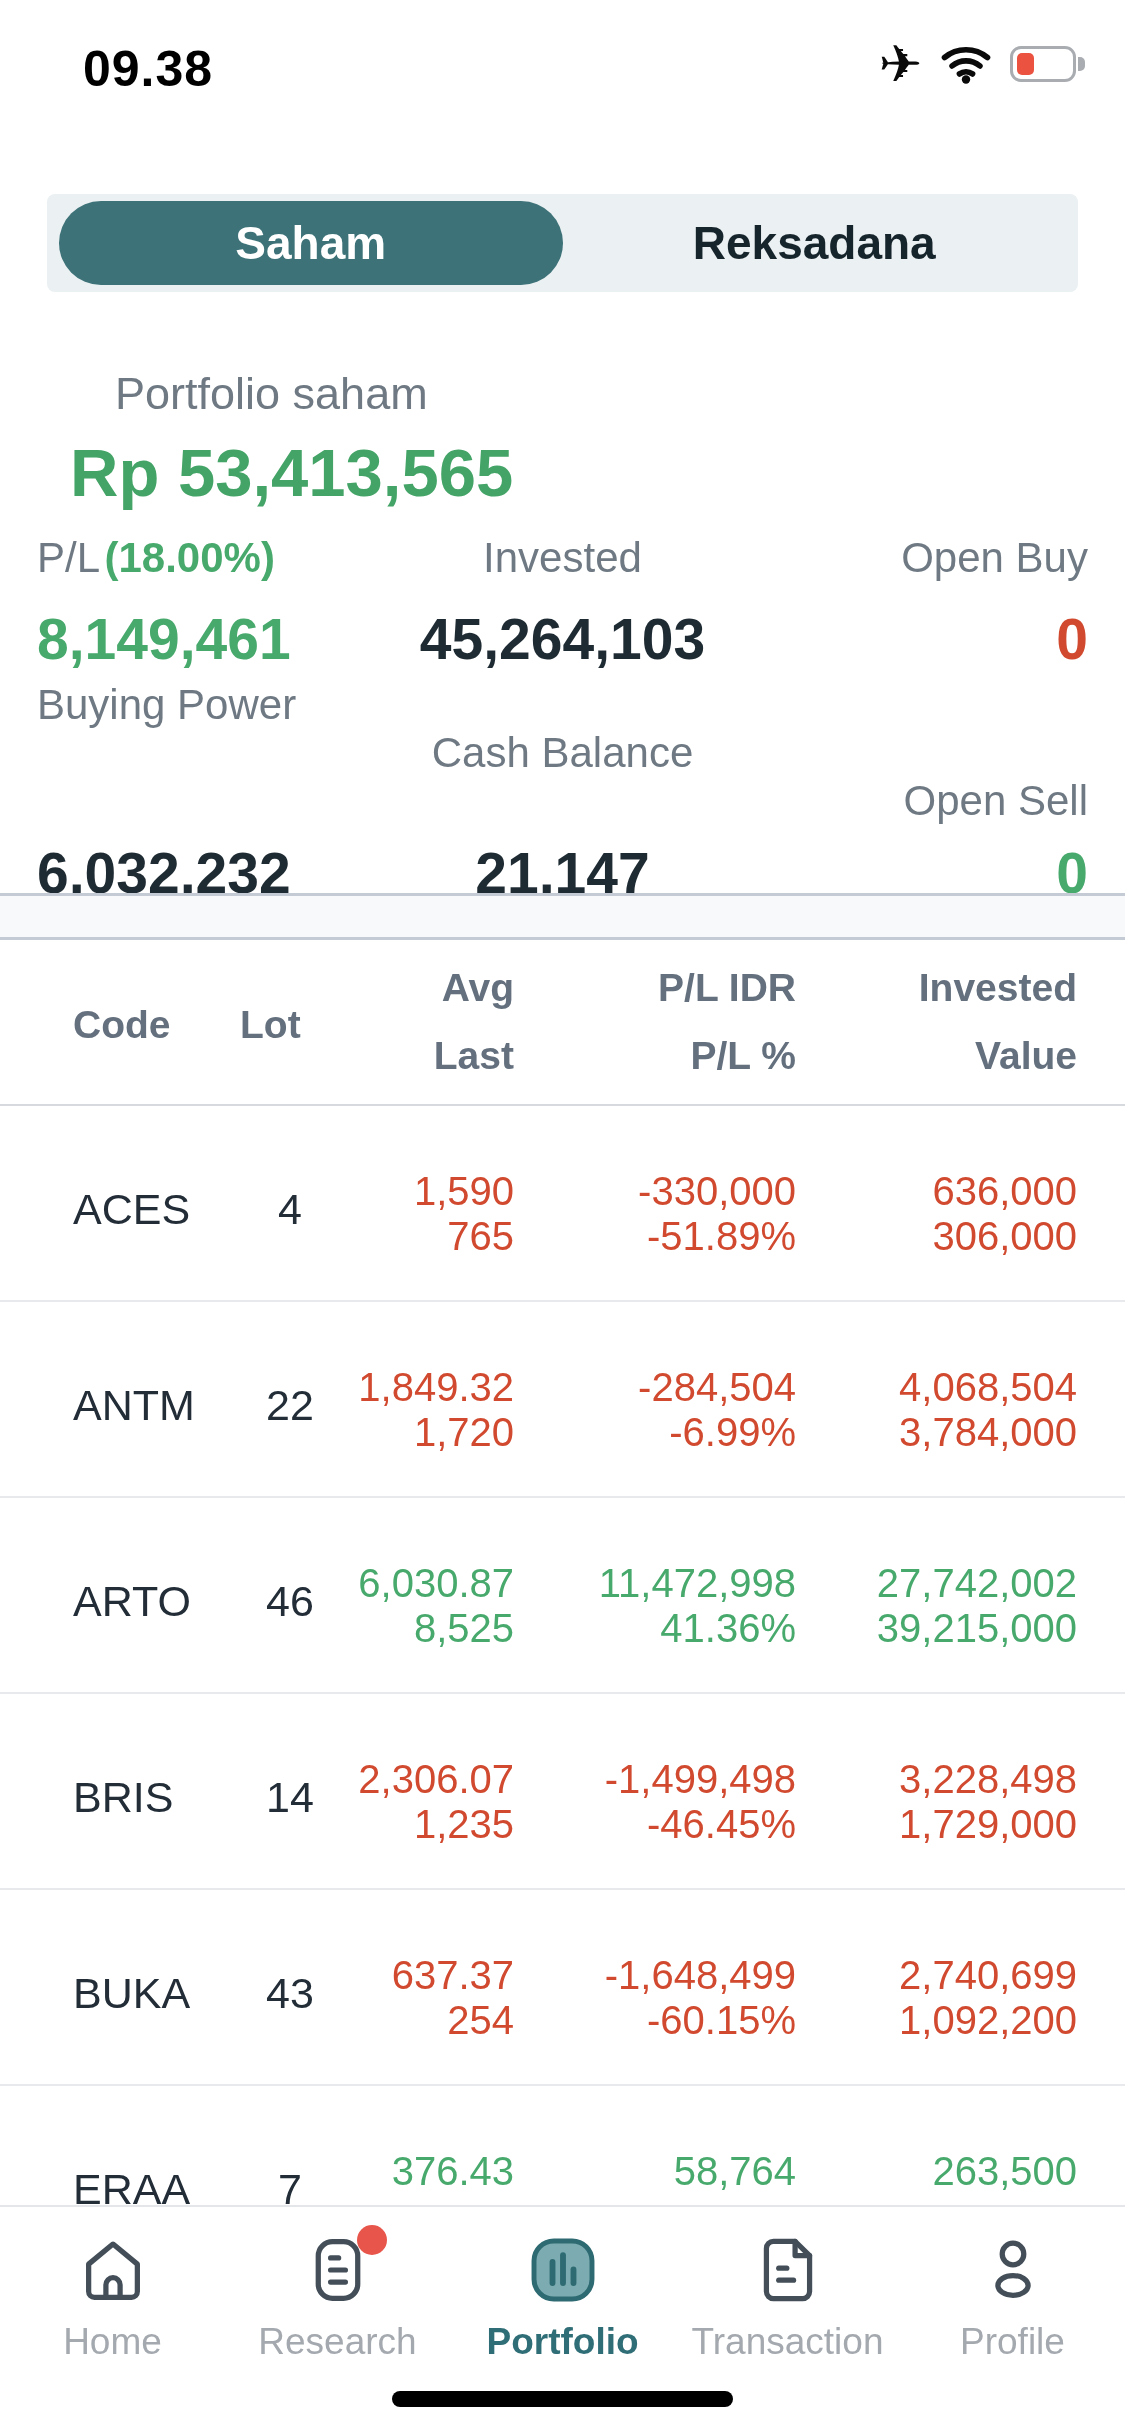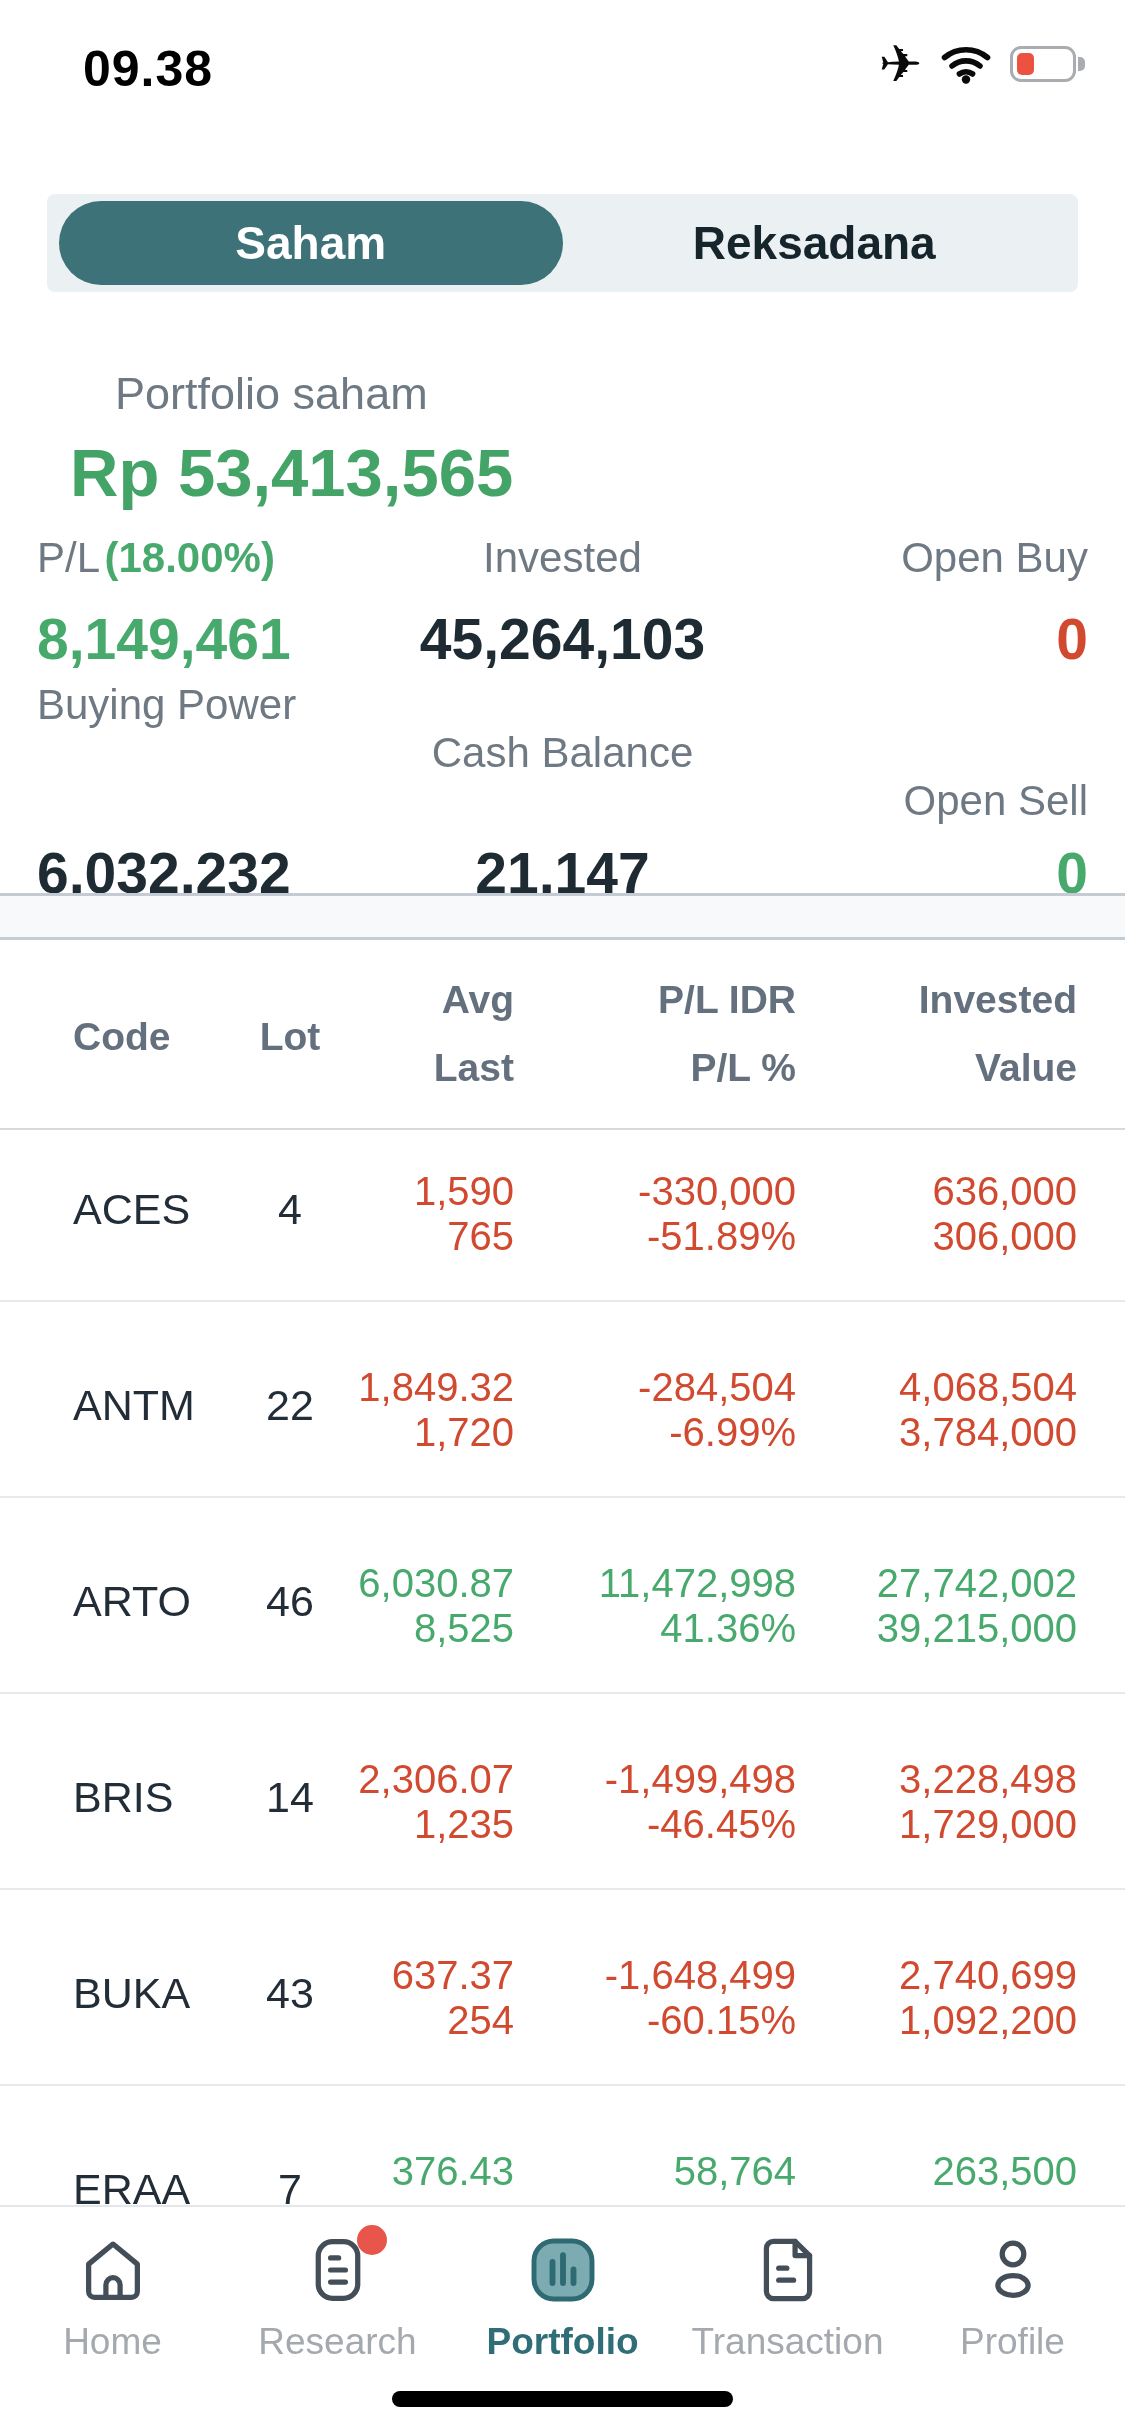"Code" .thead { height: 190px -> 166px }
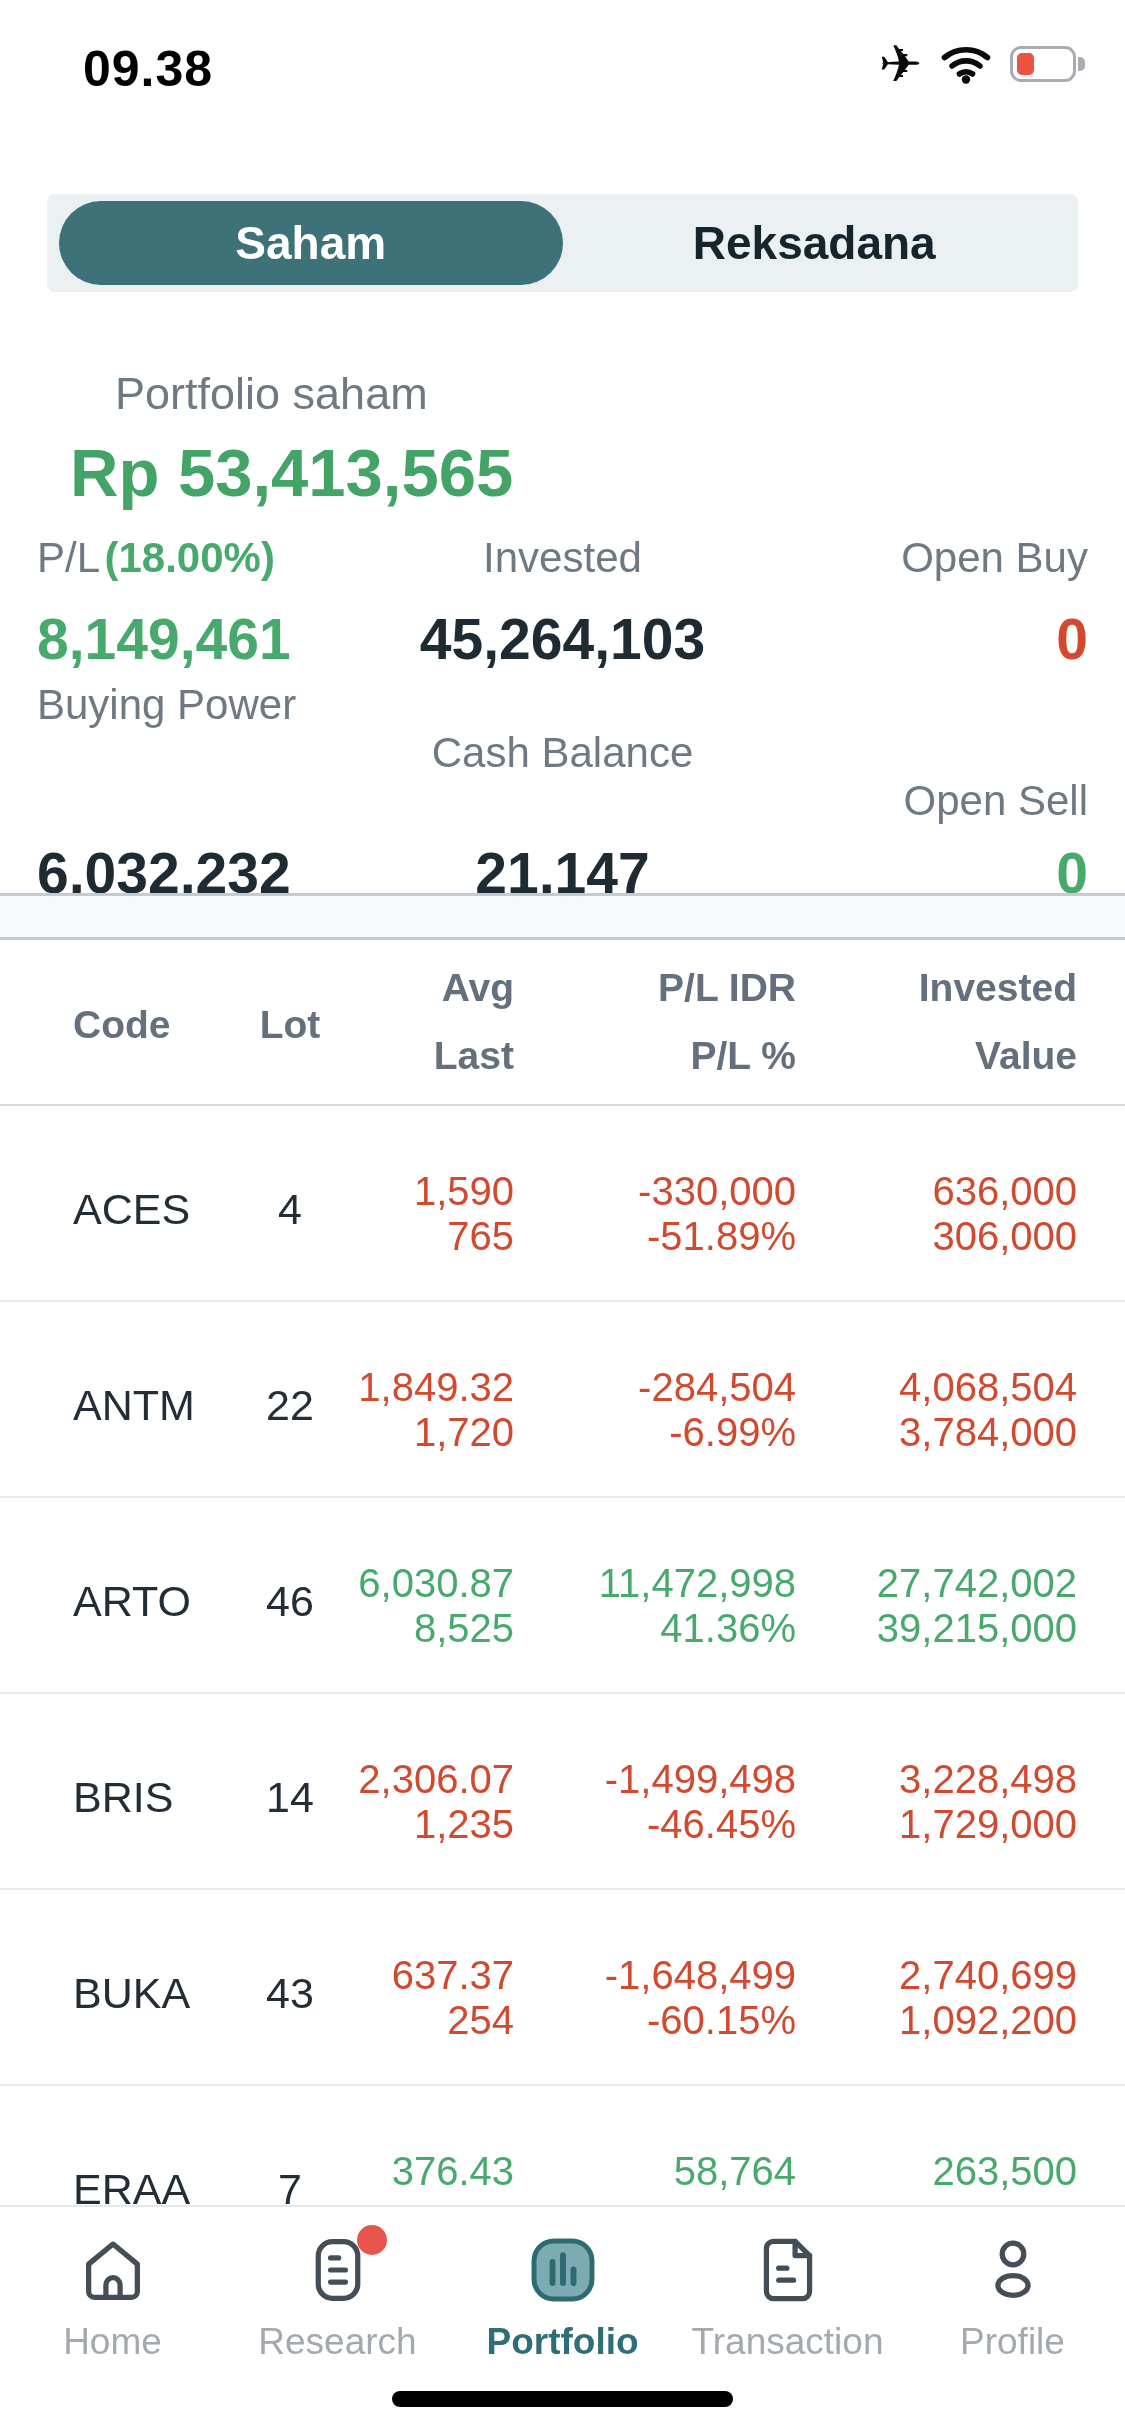"Lot" .th-lot { text-align: center -> left }
